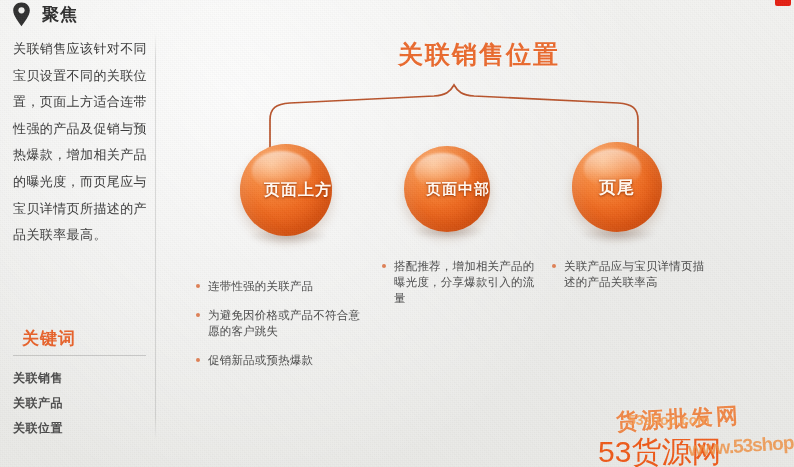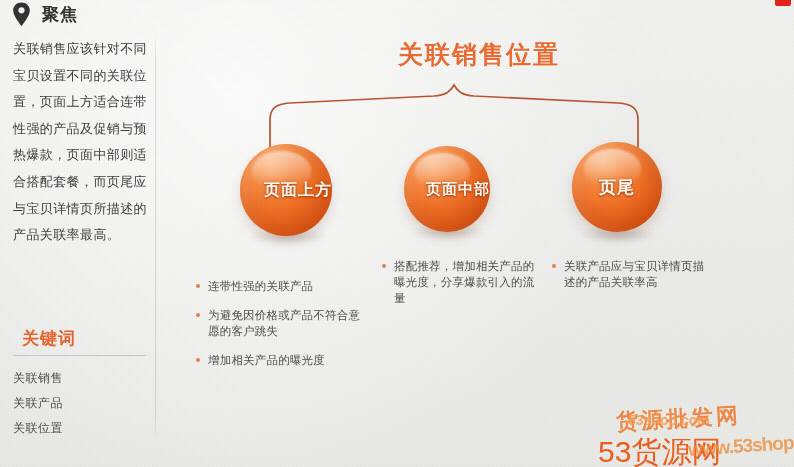"关联销售应该针对不同宝贝设置不同的关联位置，页面上方适合连带性强的产品及促销与预" div.panel-body { text: 页面中部则适合搭配套餐 -> 增加相关产品的曝光度 }
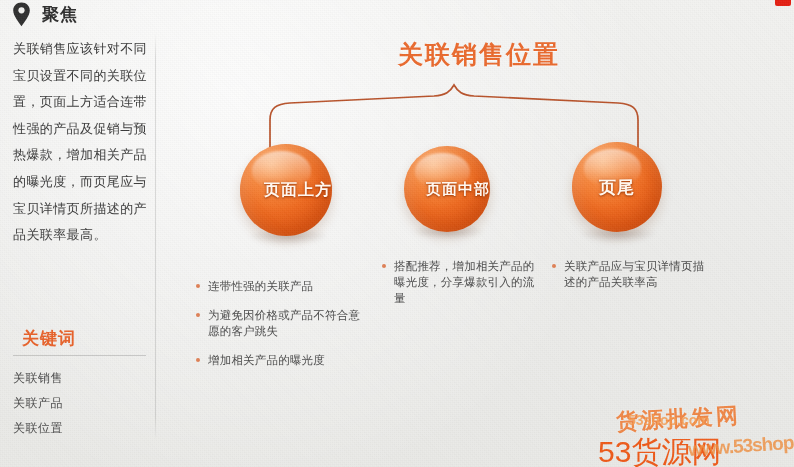"增加相关产品的曝光度" div.bullet { text: 增加相关产品的曝光度 -> 促销新品或预热爆款 }
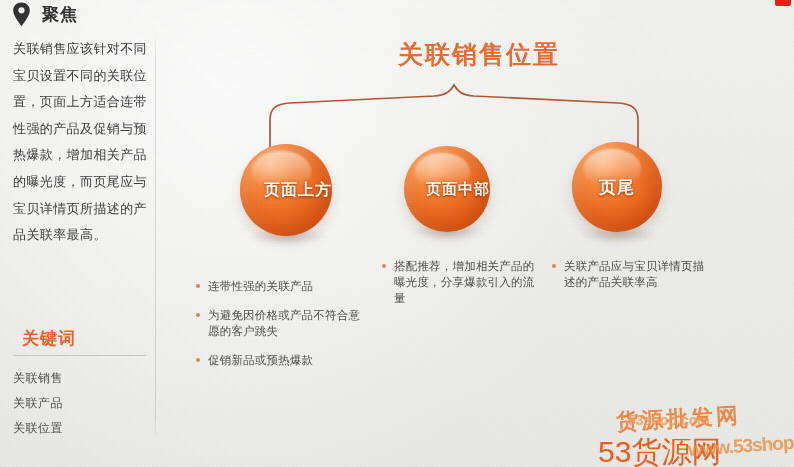"关联销售" .kw-item { font-weight: none -> bold }
